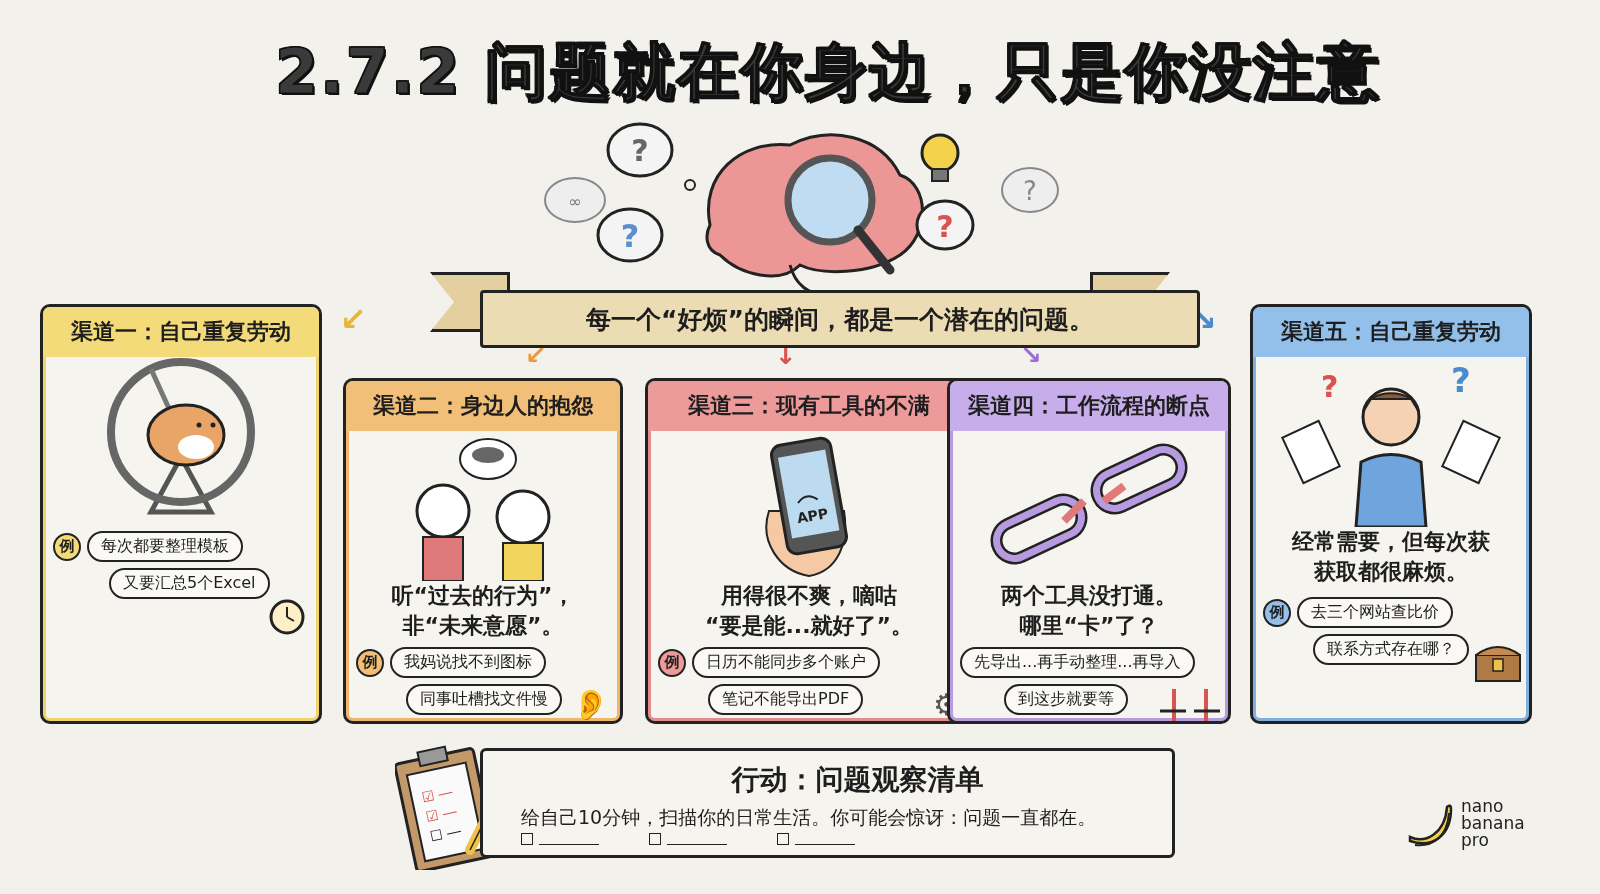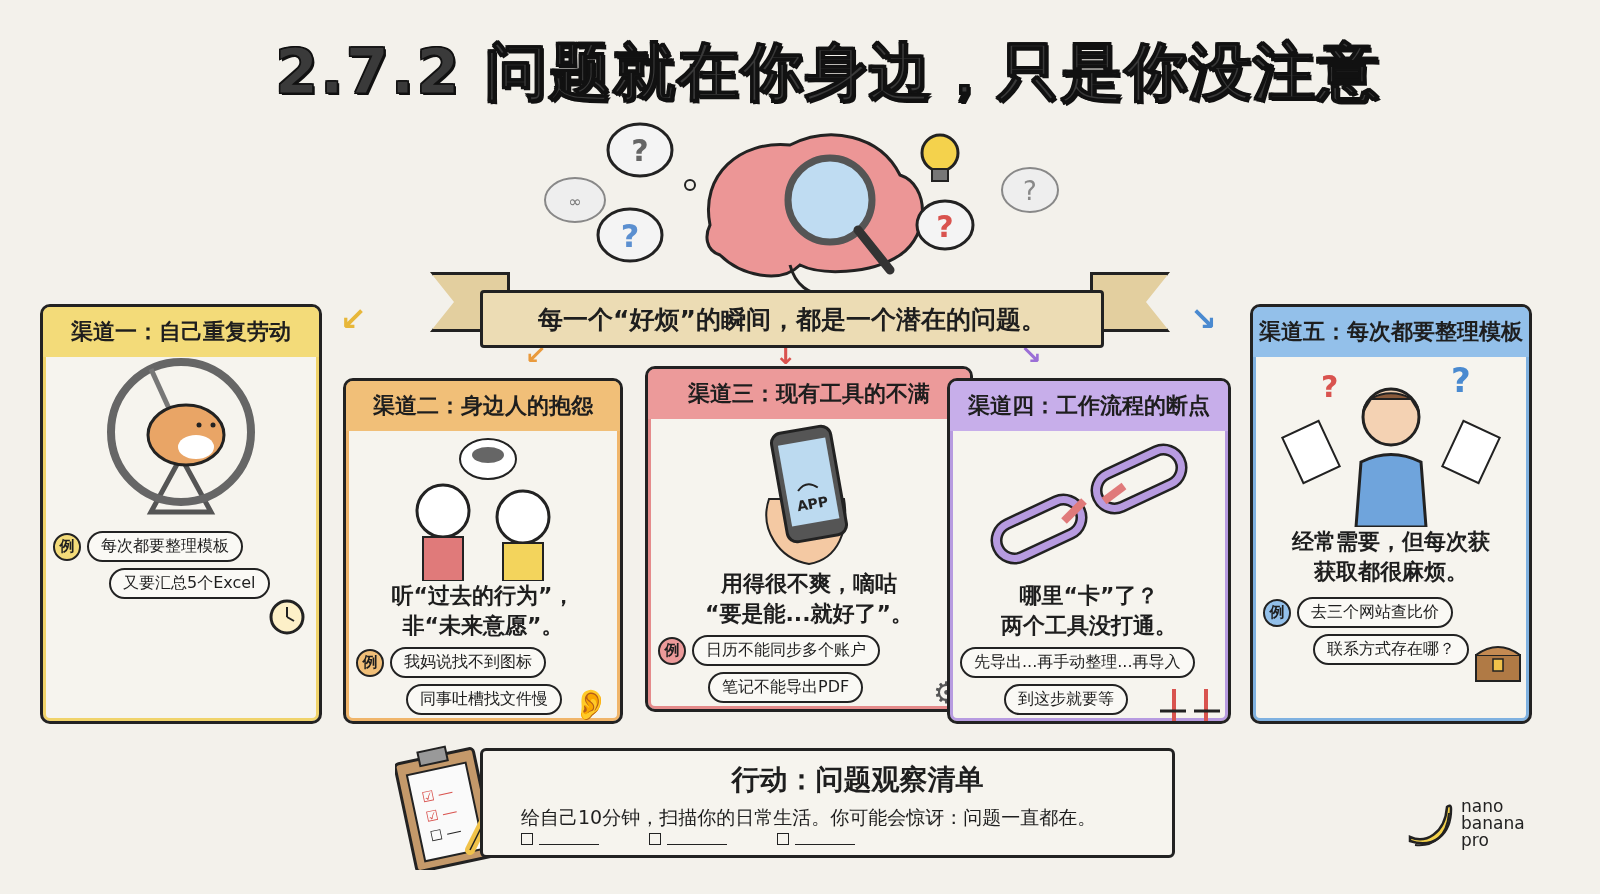"每一个“好烦”的瞬间，都是一个潜在的问题。" .banner { width: 624px -> 720px }
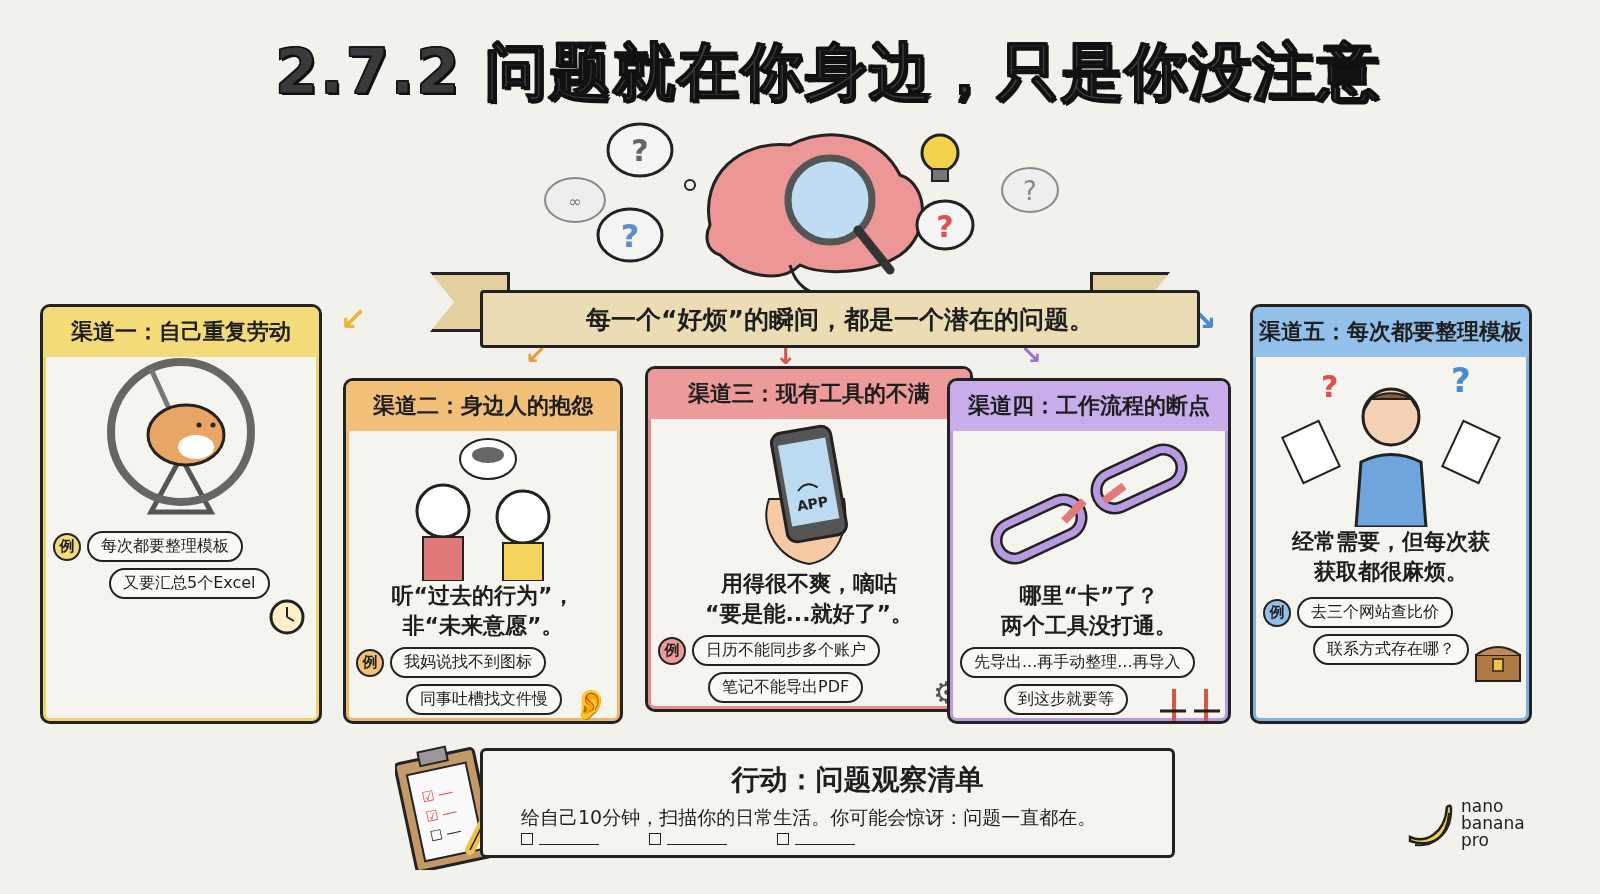"渠道五：每次都要整理模板" div.head { text: 每次都要整理模板 -> 自己重复劳动 }
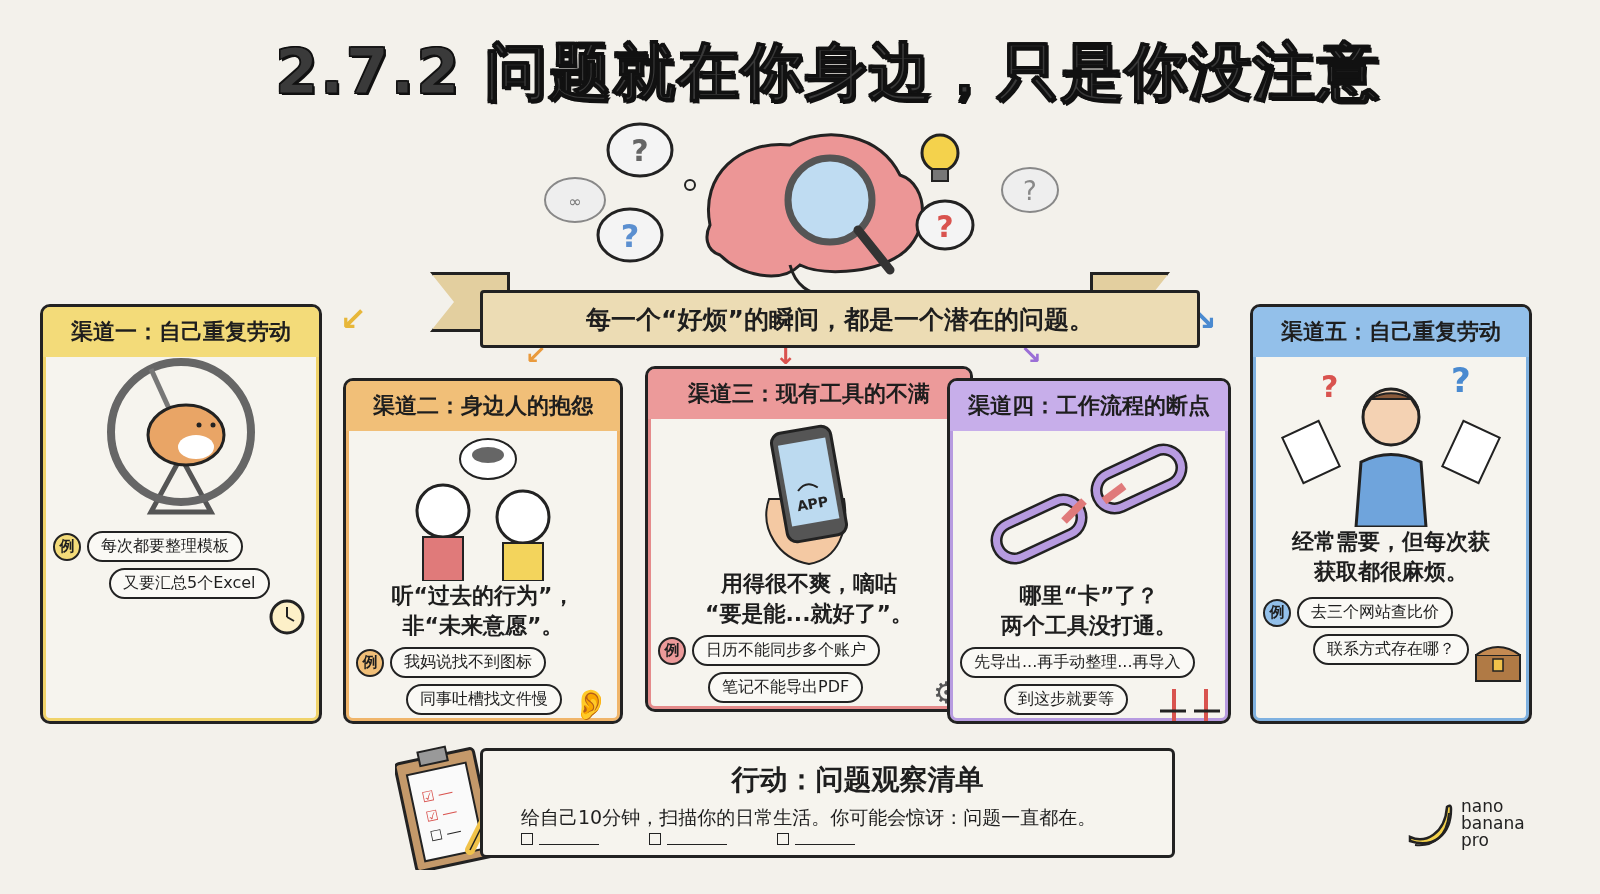"渠道三：现有工具的不满" .c3 { top: 366px -> 378px }
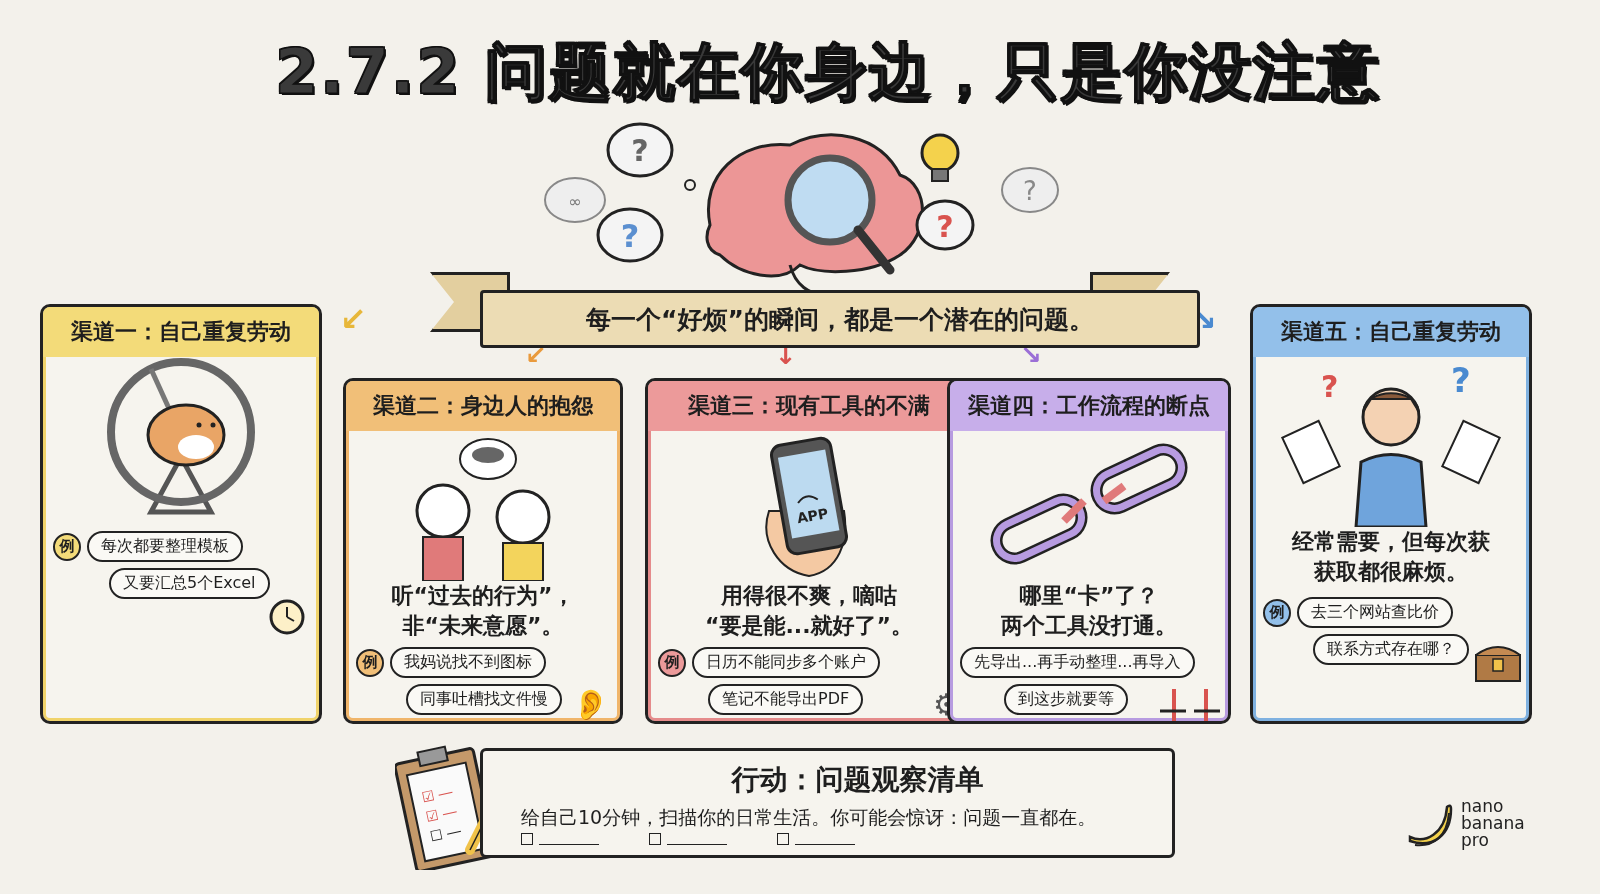"哪里“卡”了？" div { order: before "两个工具没打通。" -> after "两个工具没打通。" }
